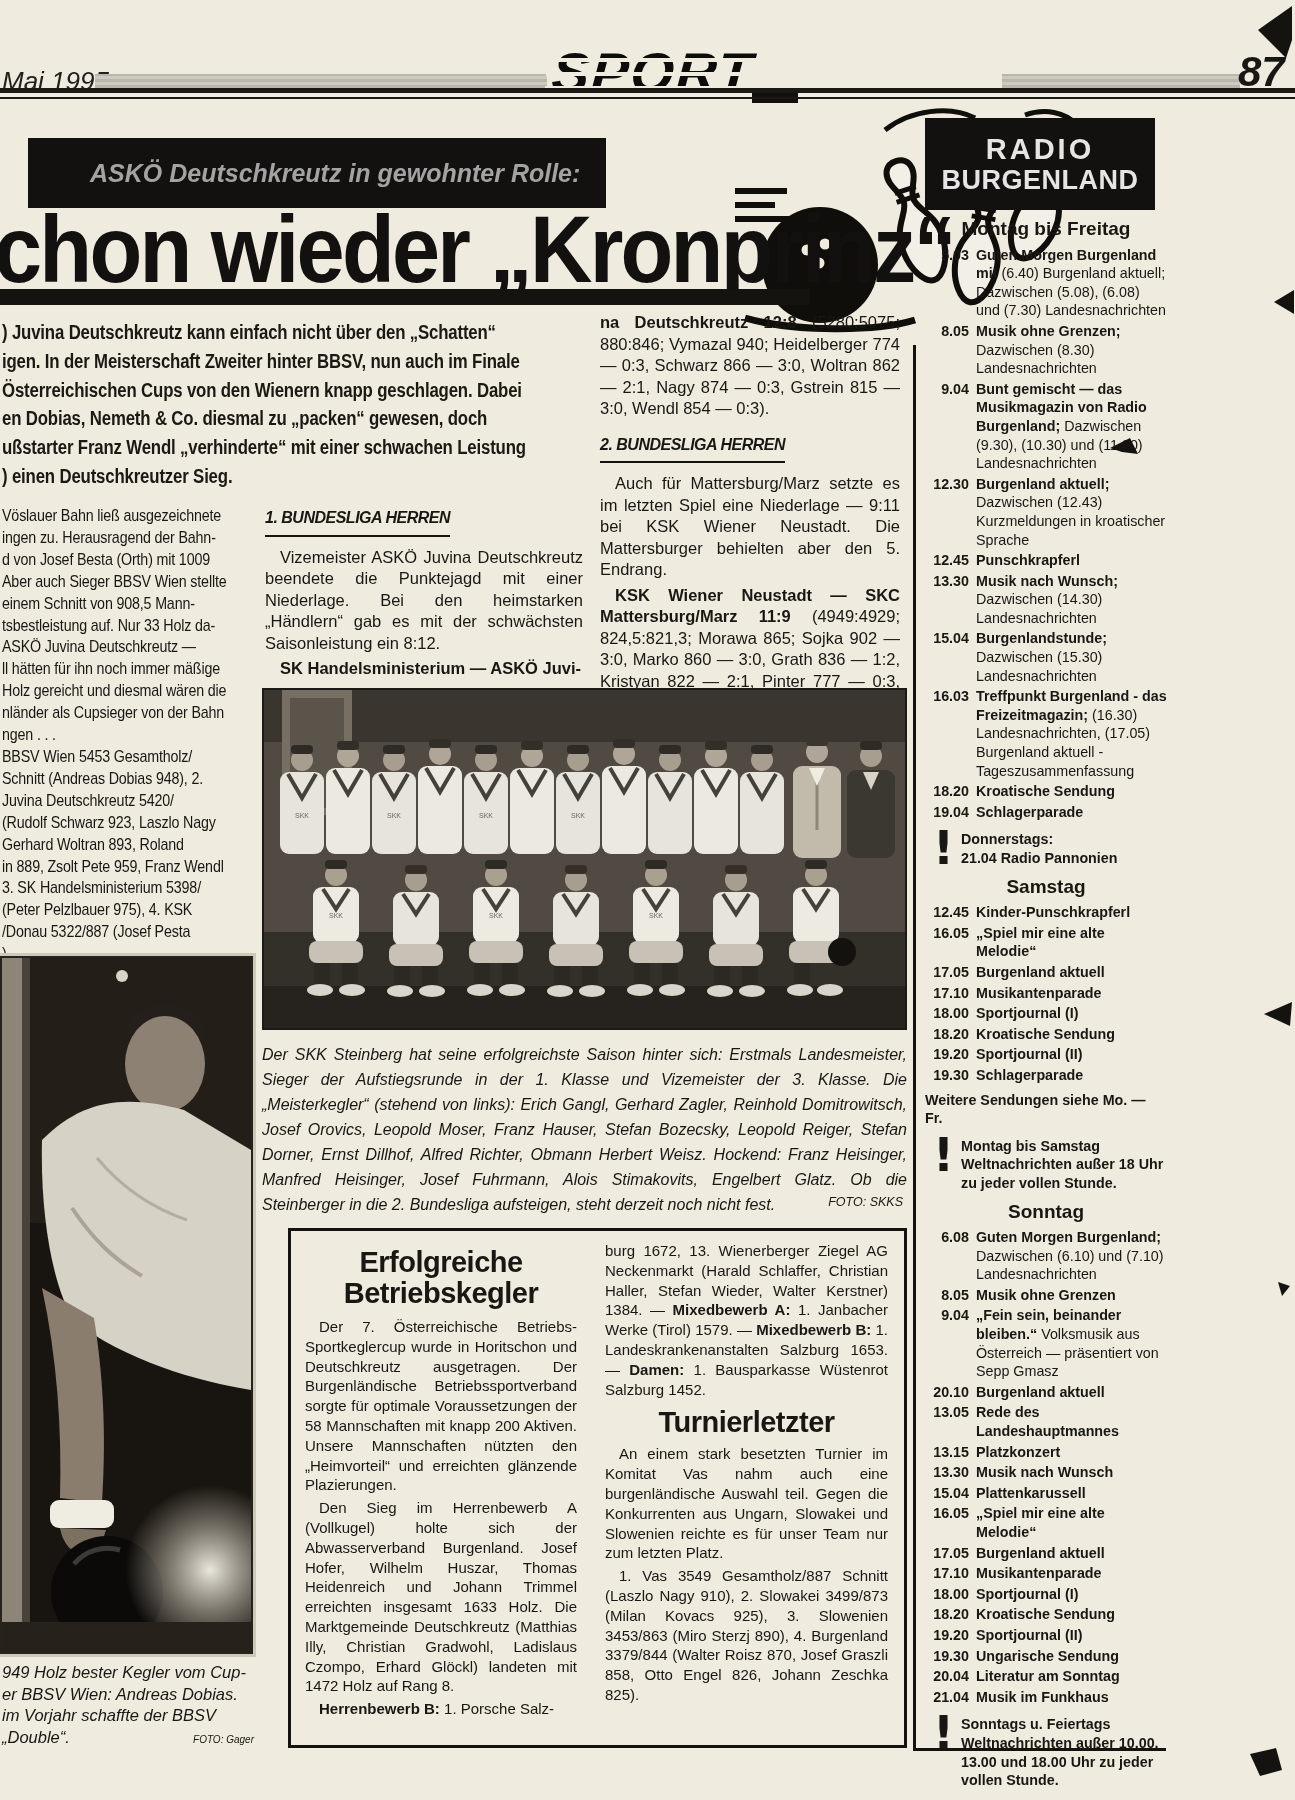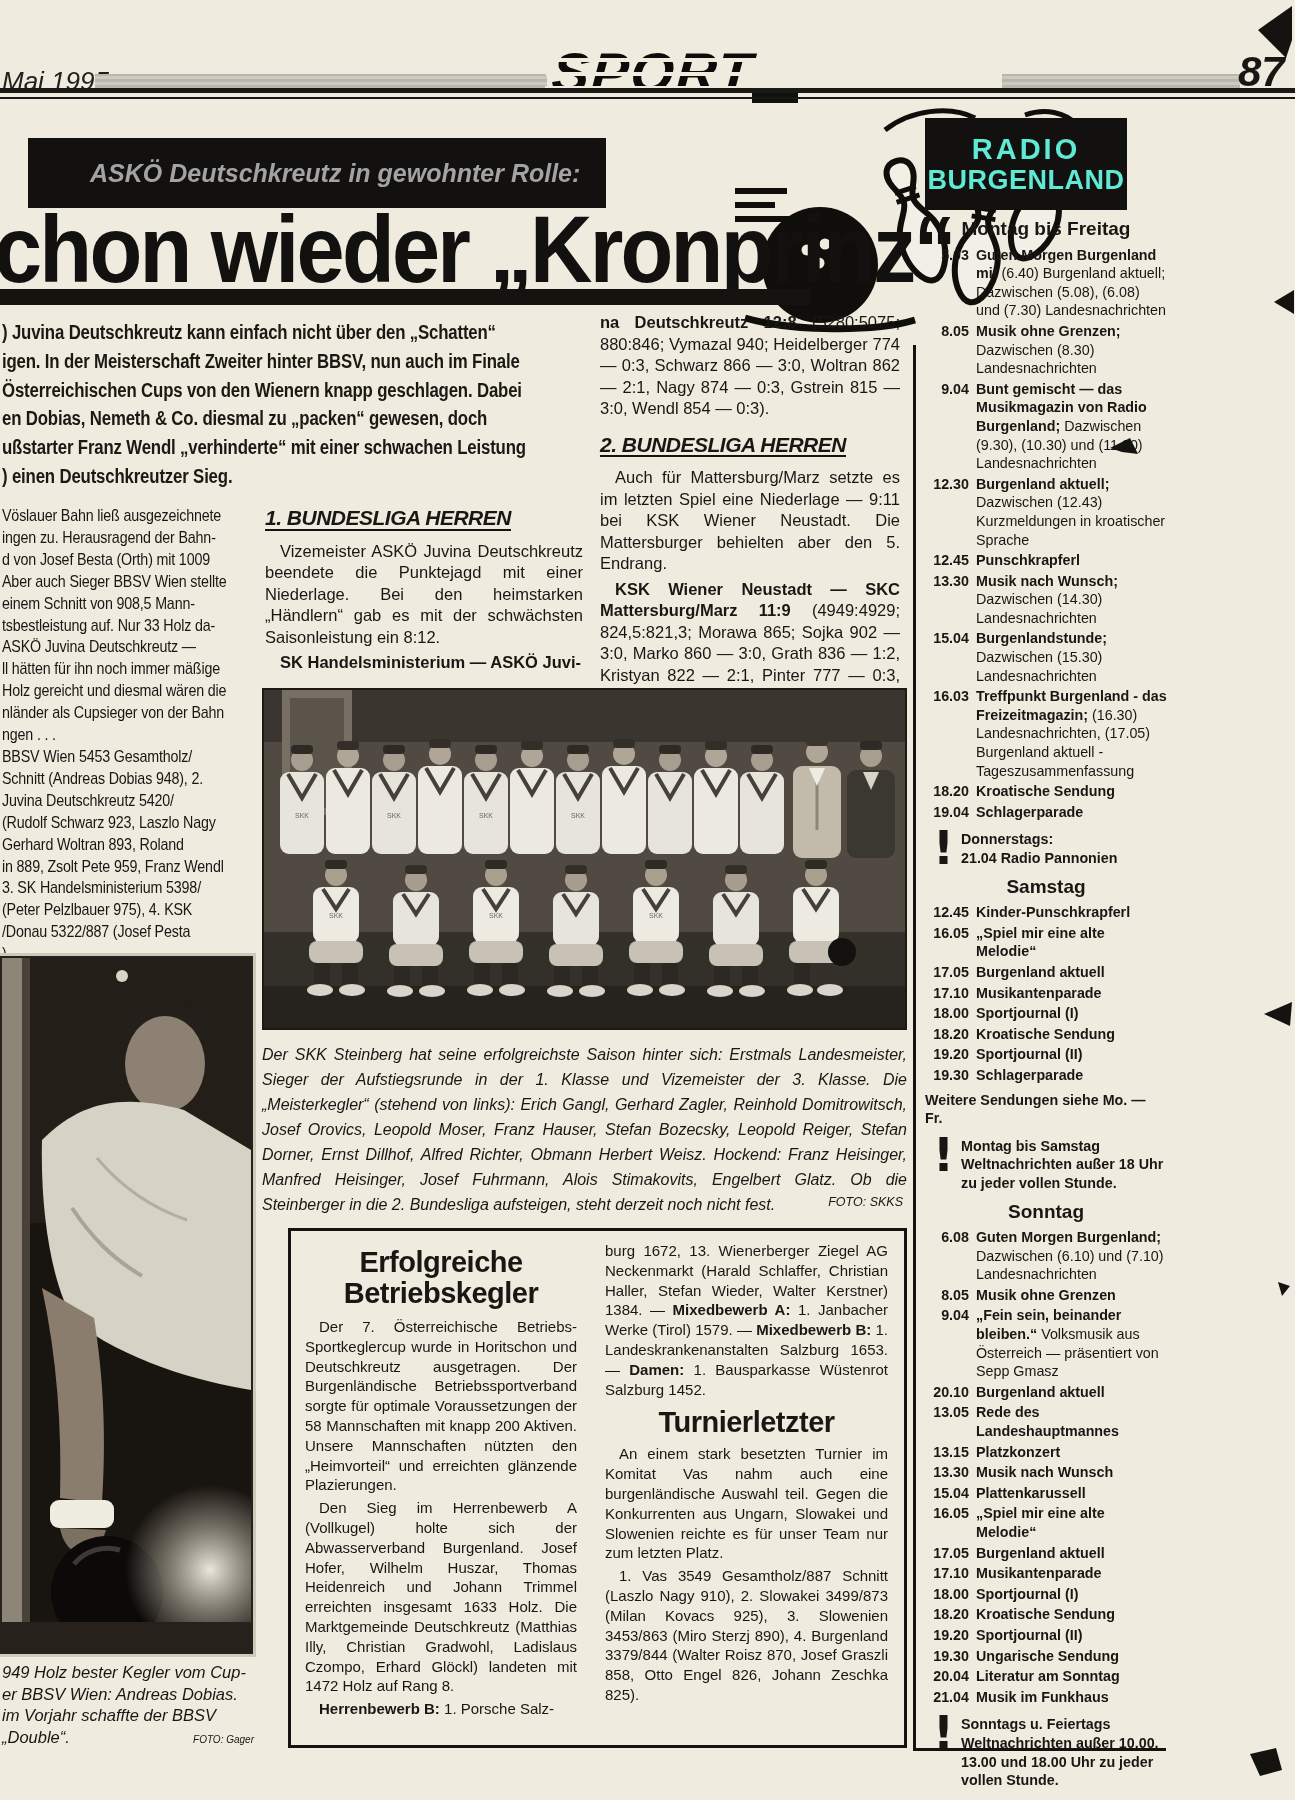"RADIO" .sb-head { color: #5eead4 -> #e5e5e5; width: 202px -> 230px }
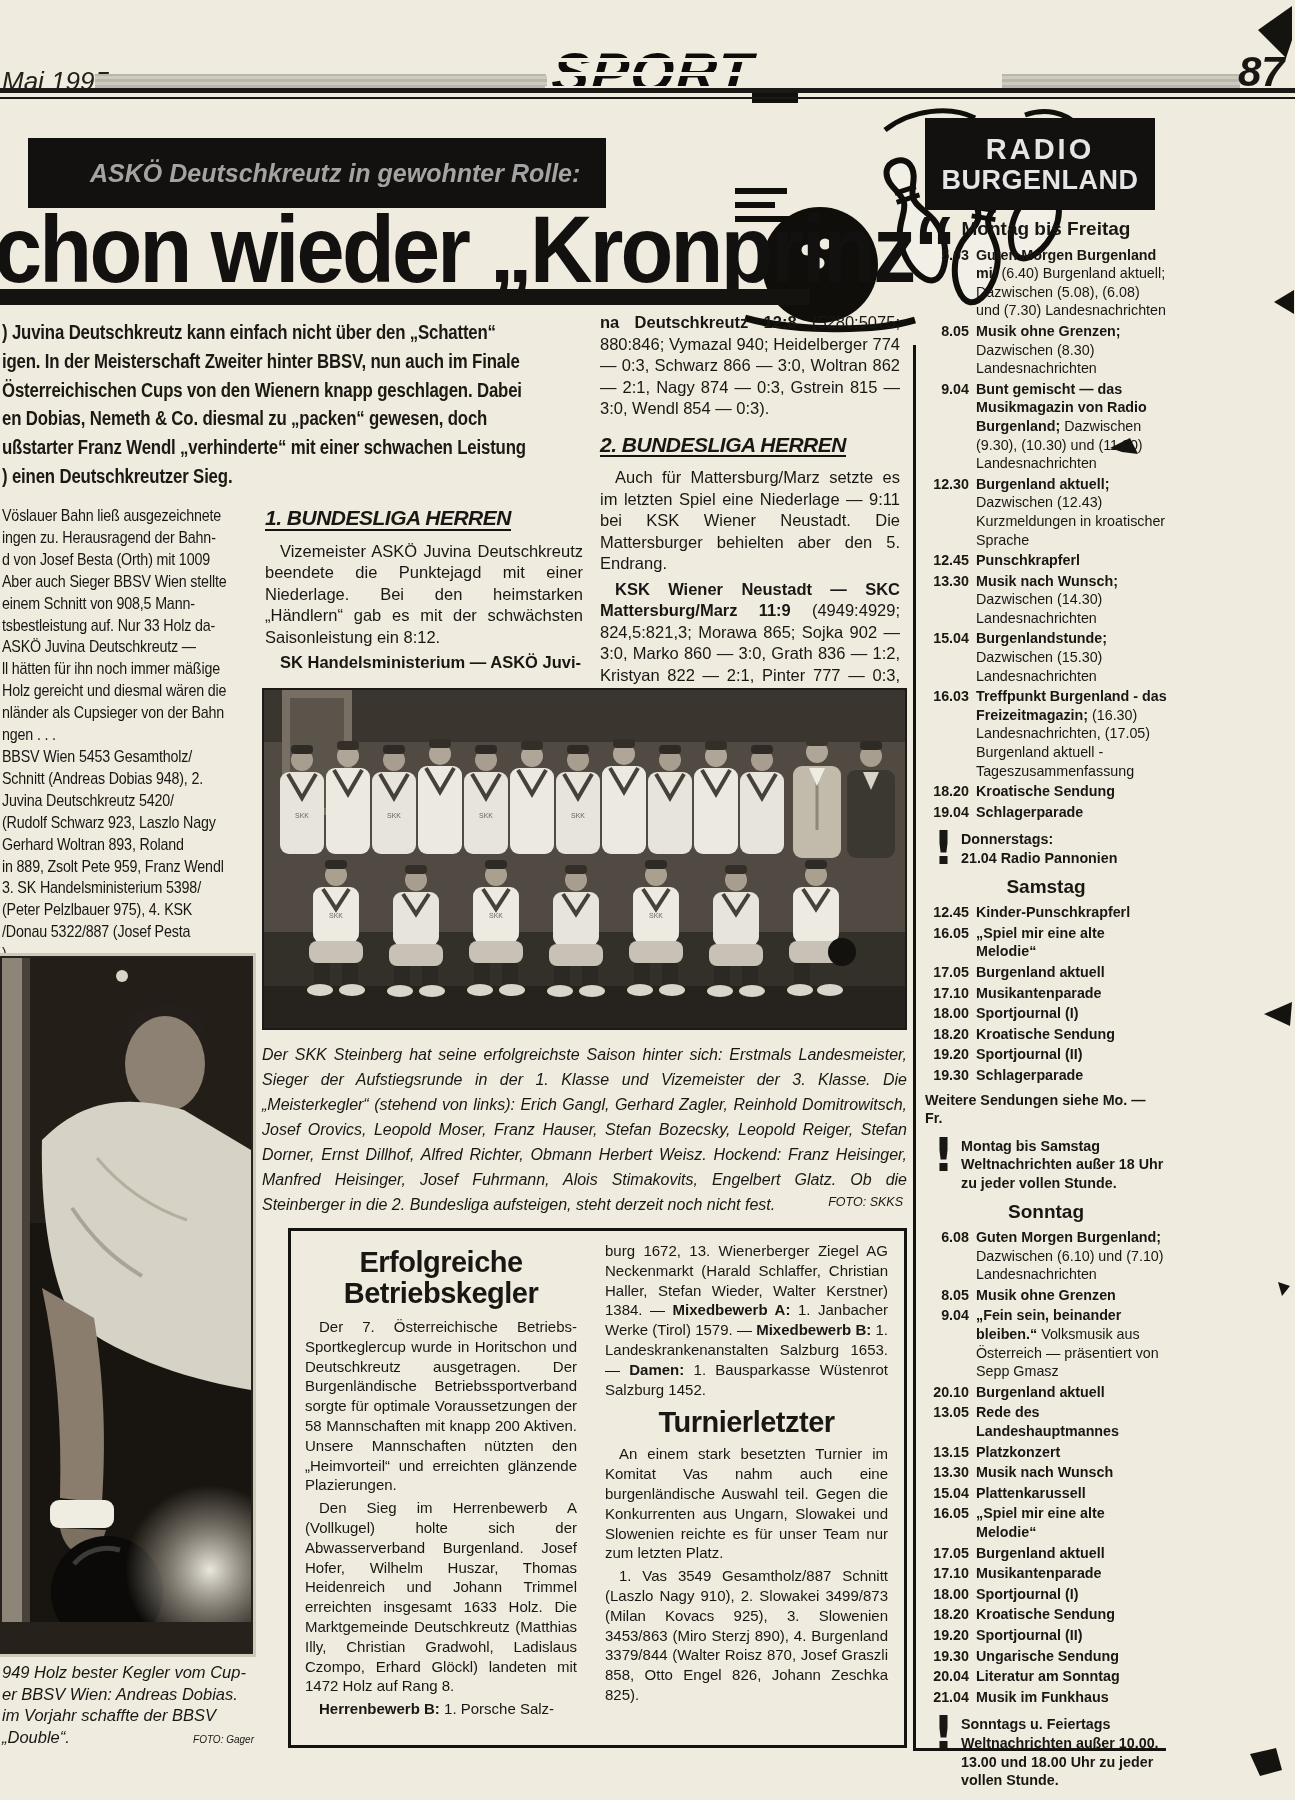"2. BUNDESLIGA HERREN" h3.liga { font-size: 21px -> 16px; padding-bottom: 0 -> 6px }
